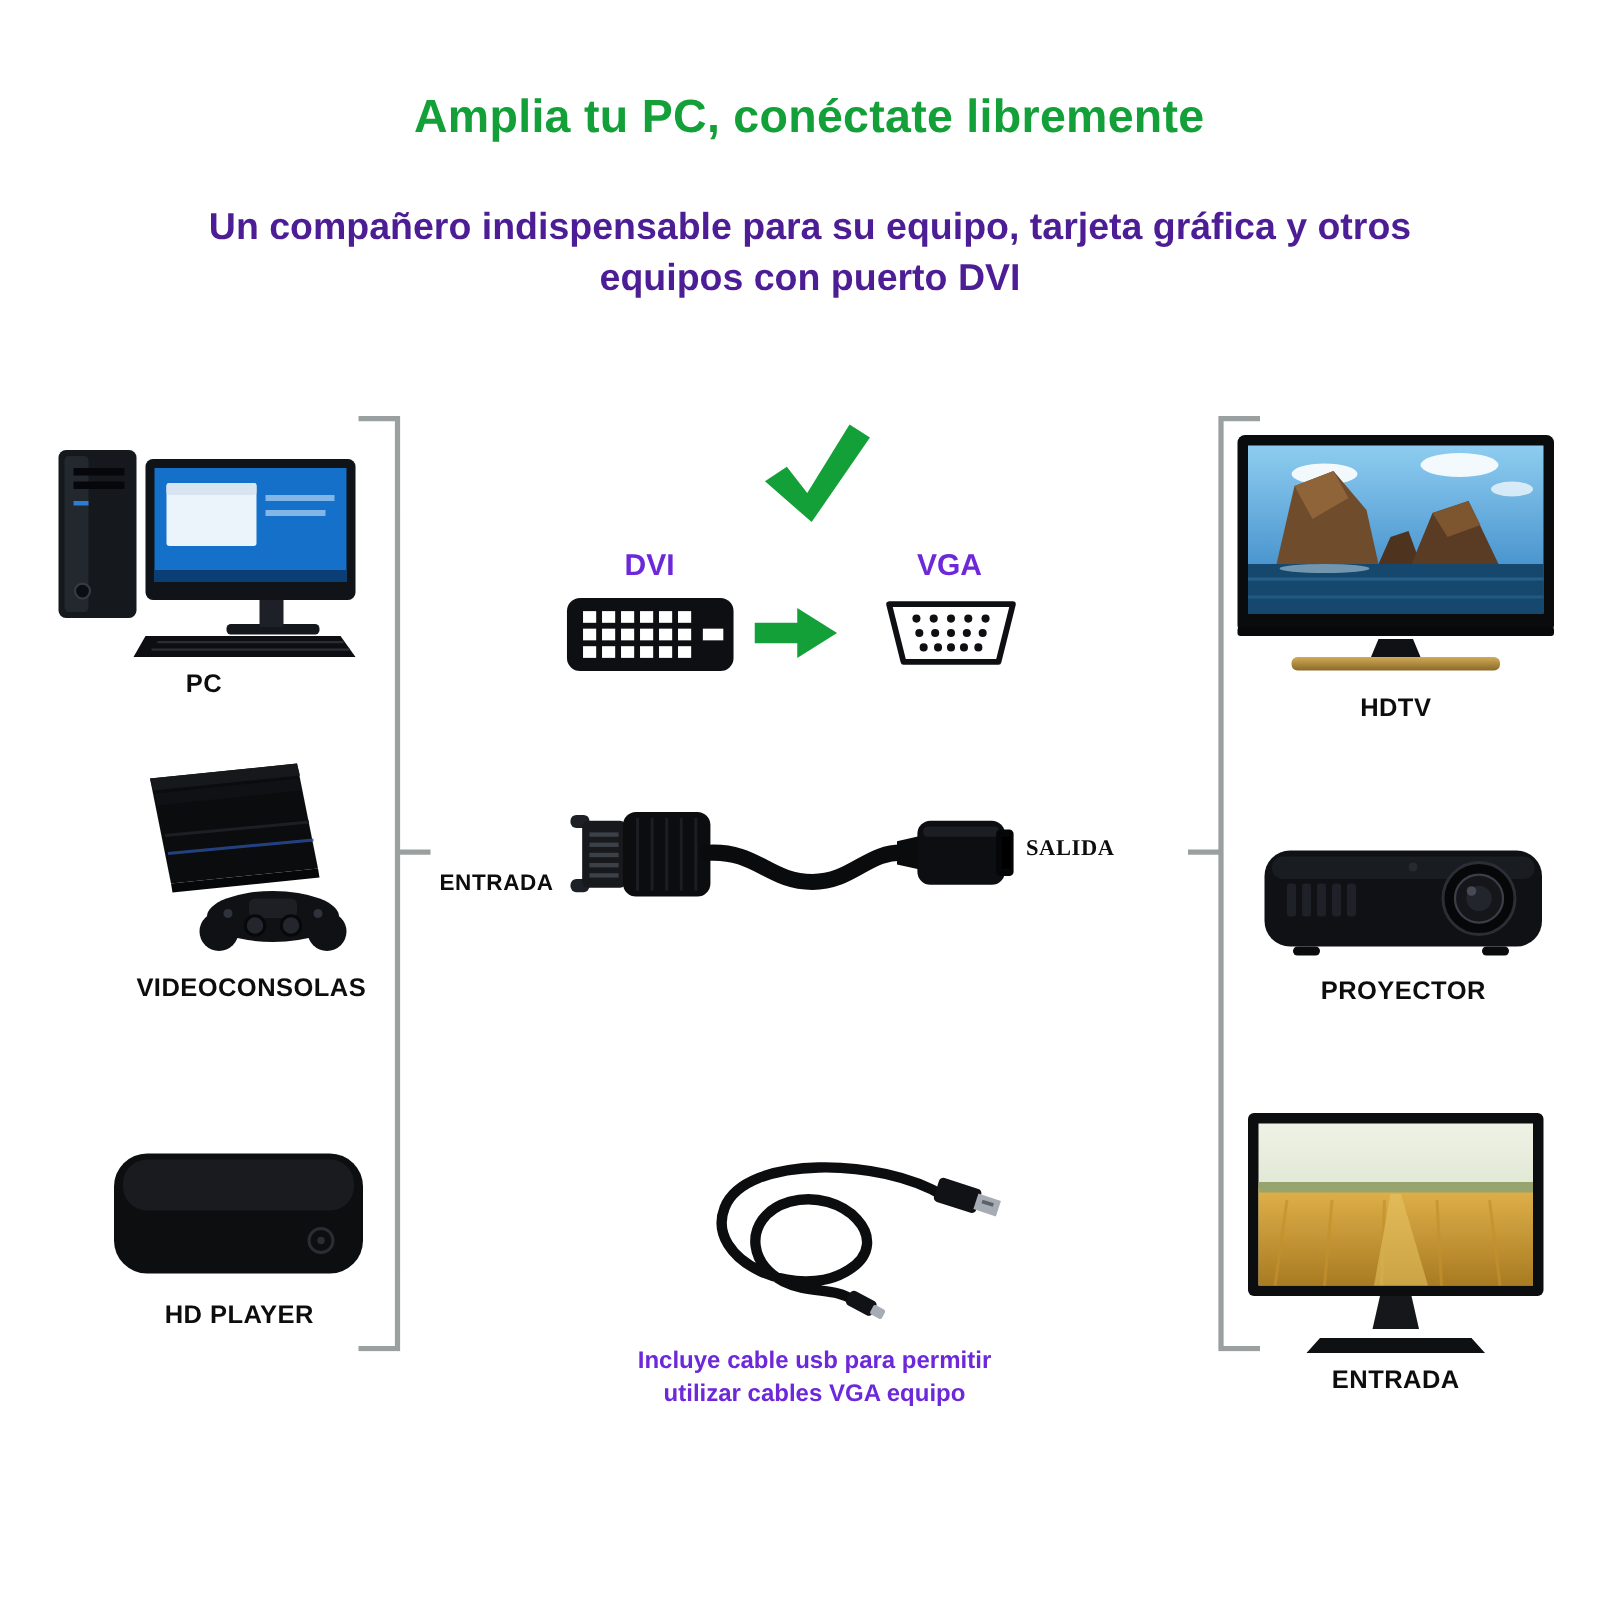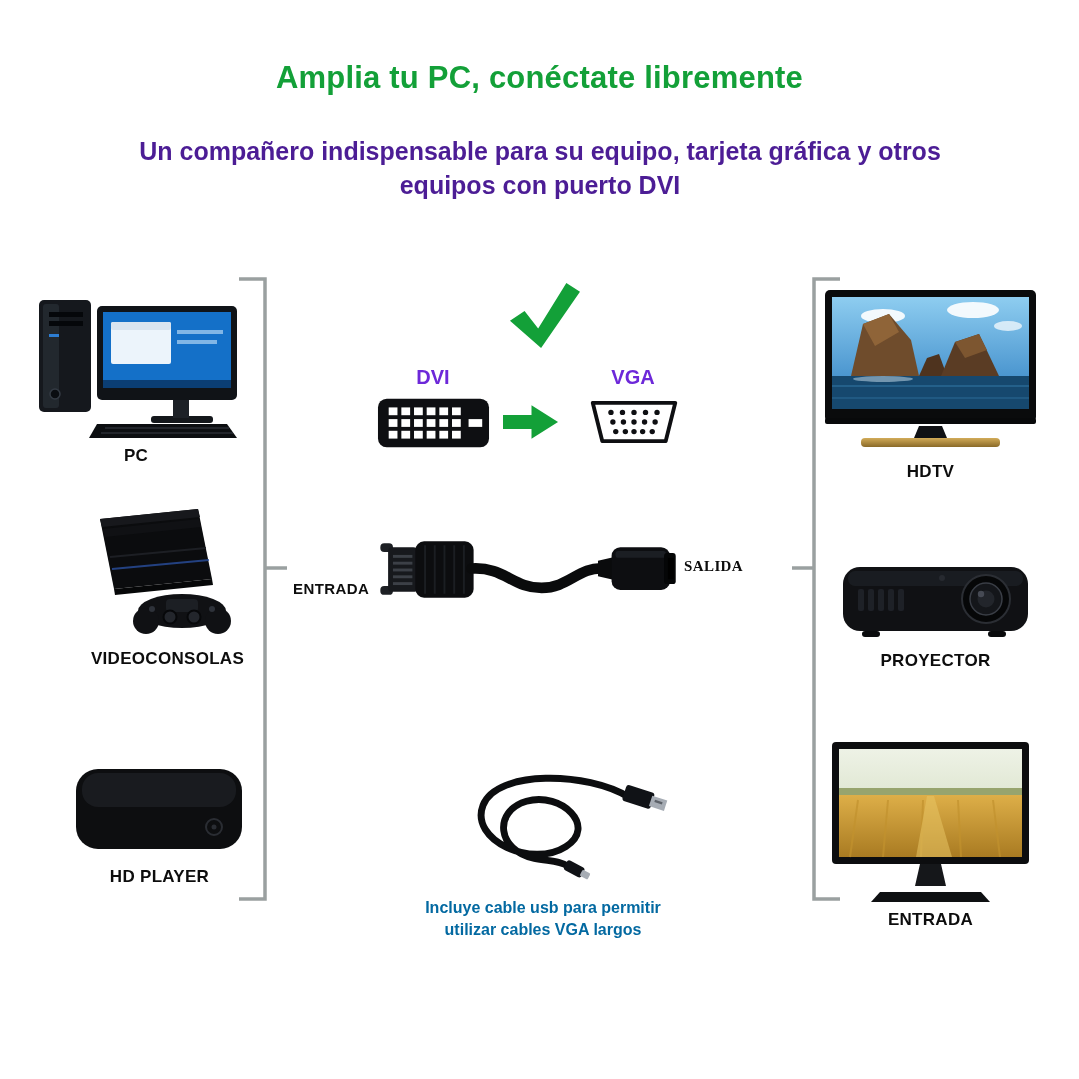"Incluye cable usb para permitir" .caption { color: #0369a1 -> #6d28d9 }
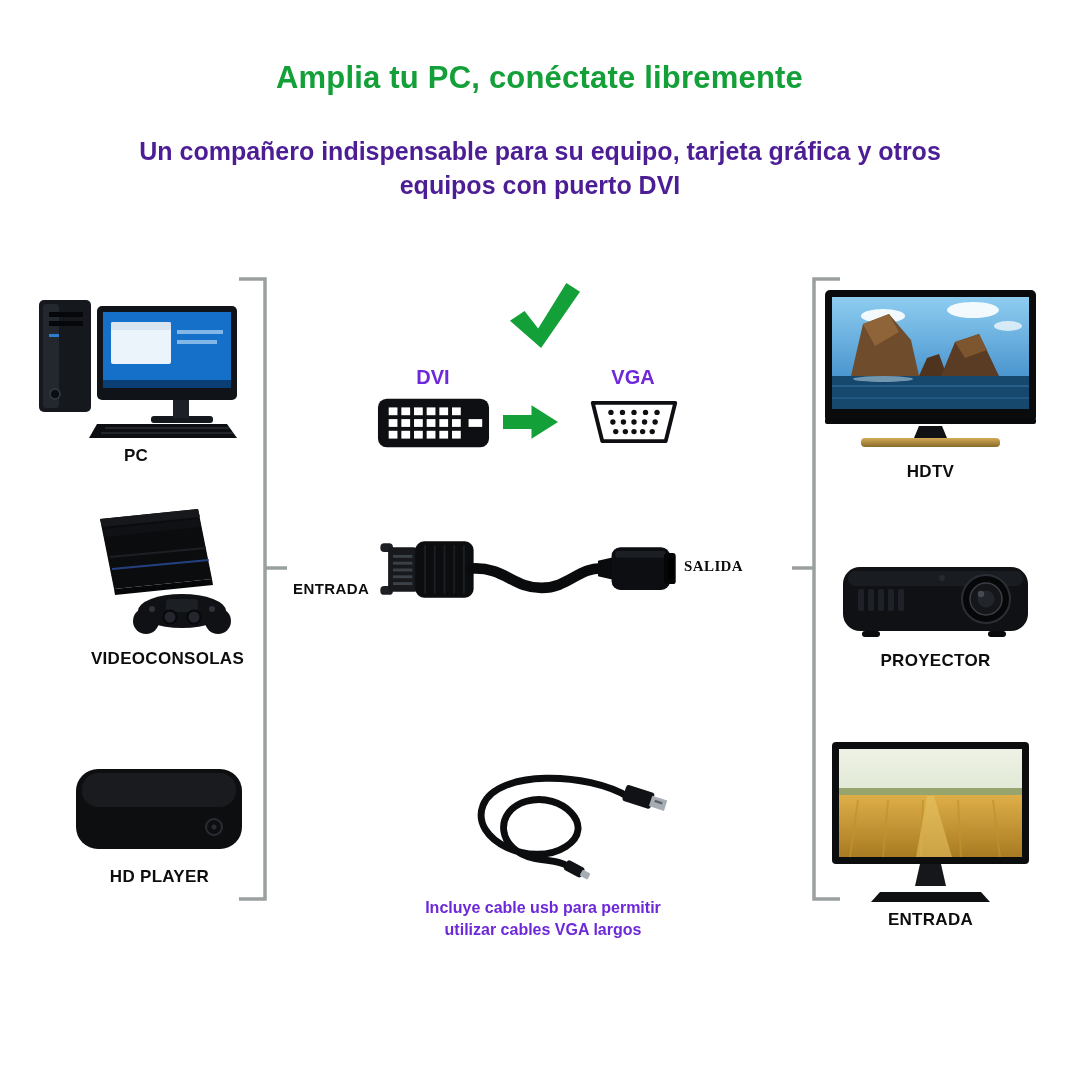"utilizar cables VGA largos" div { text: largos -> equipo }
